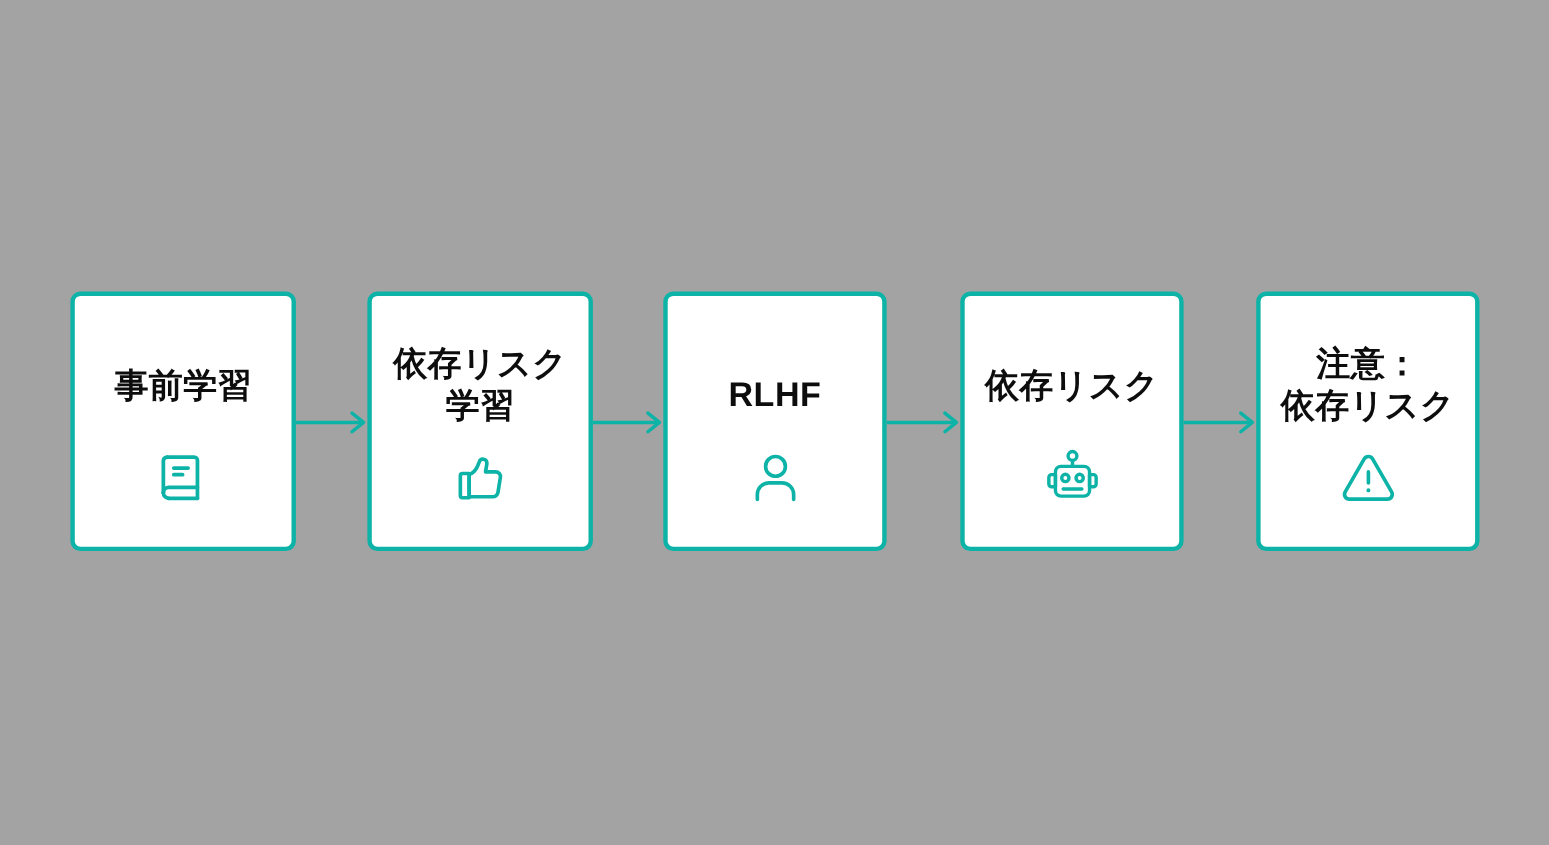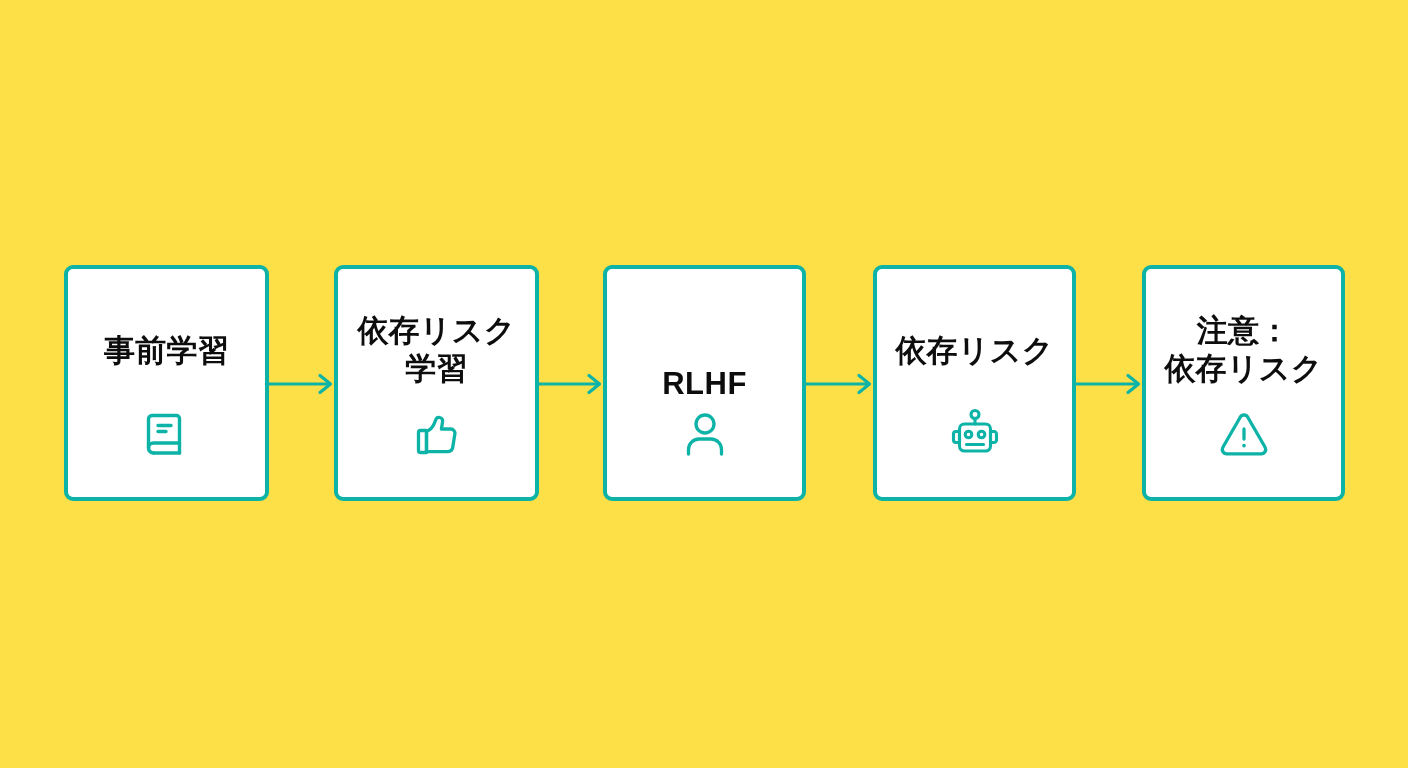"事前学習" #canvas { background: #fde047 -> #a3a3a3 }
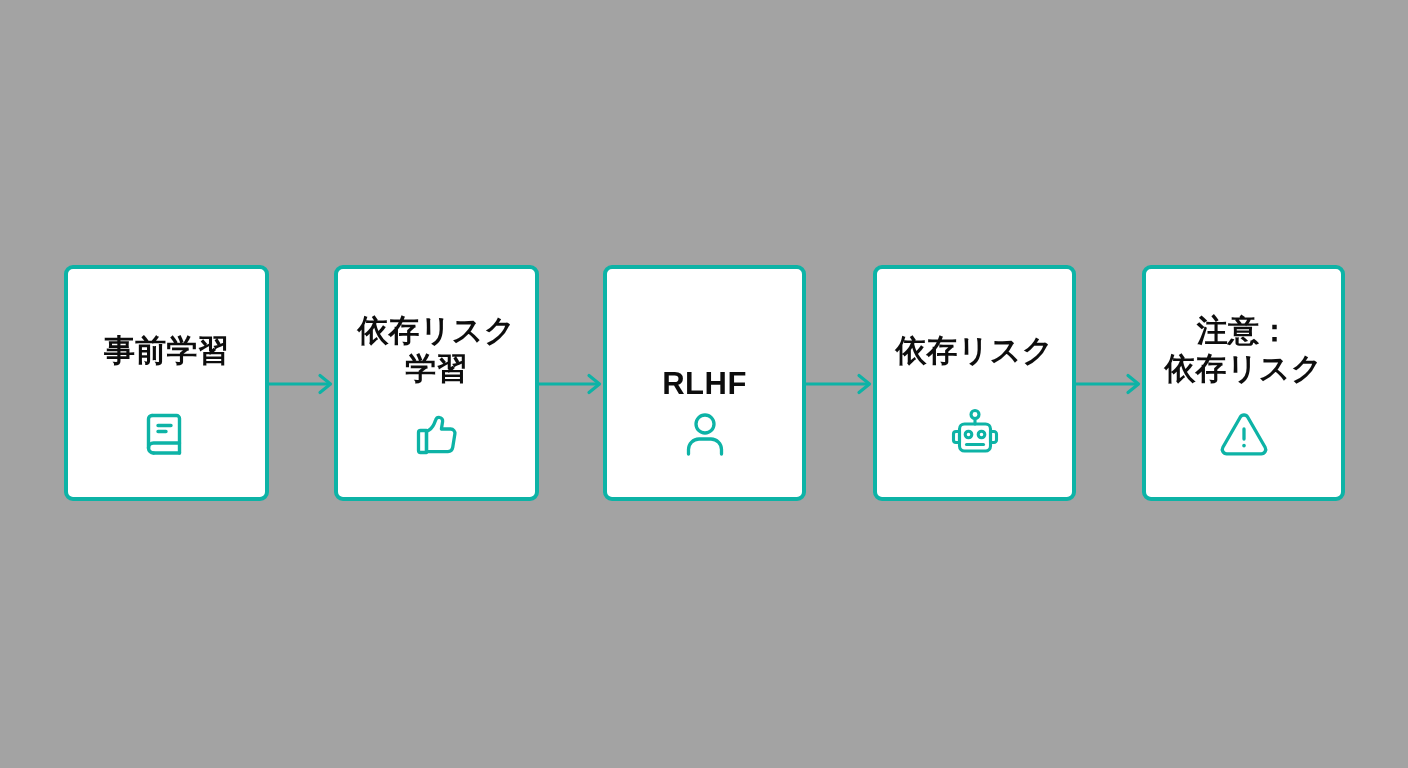"RLHF" .cap-rlhf { margin-top: 96px -> 71px }
